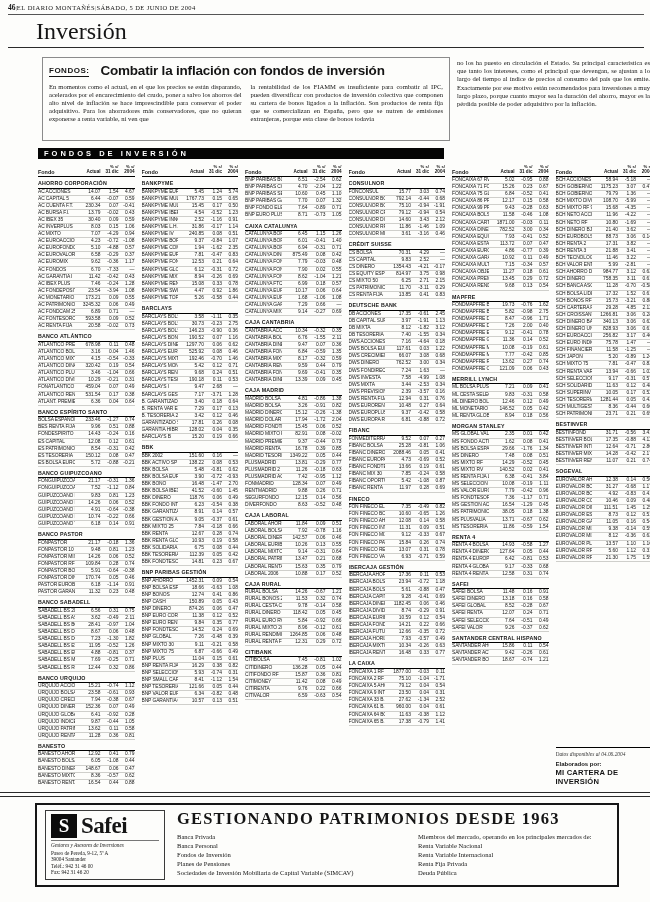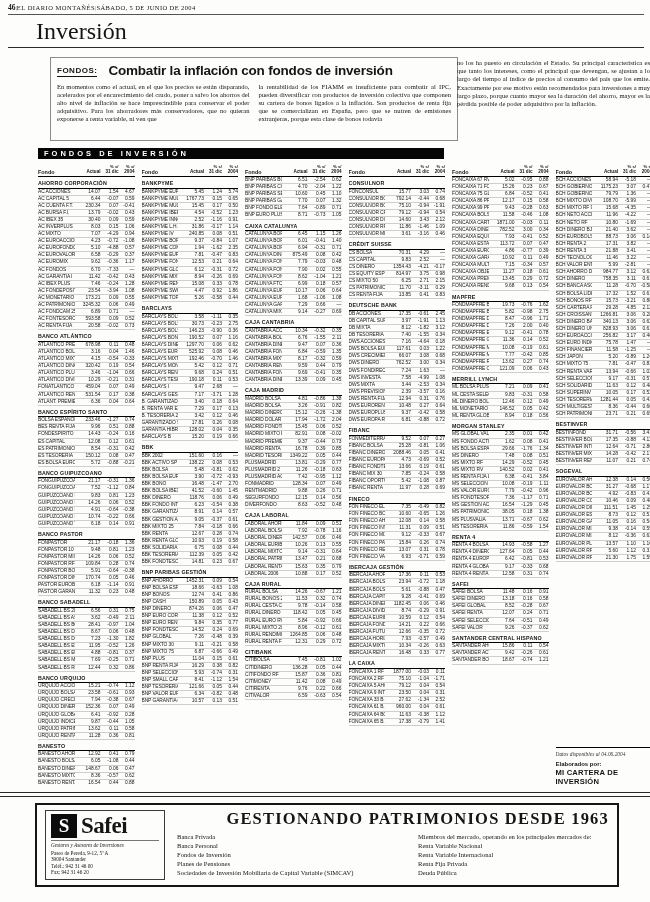"FONDOS: Combatir la inflación con" .article-box { left: 12px -> 4px }
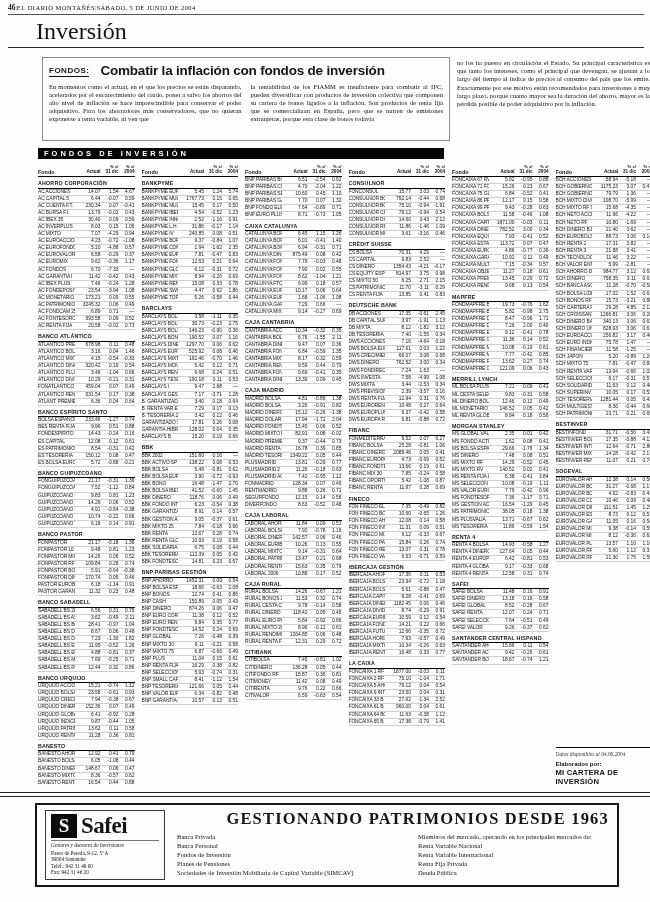"GESTIONANDO PATRIMONIOS DESDE 1963" .ad-head { text-align: right -> left }
